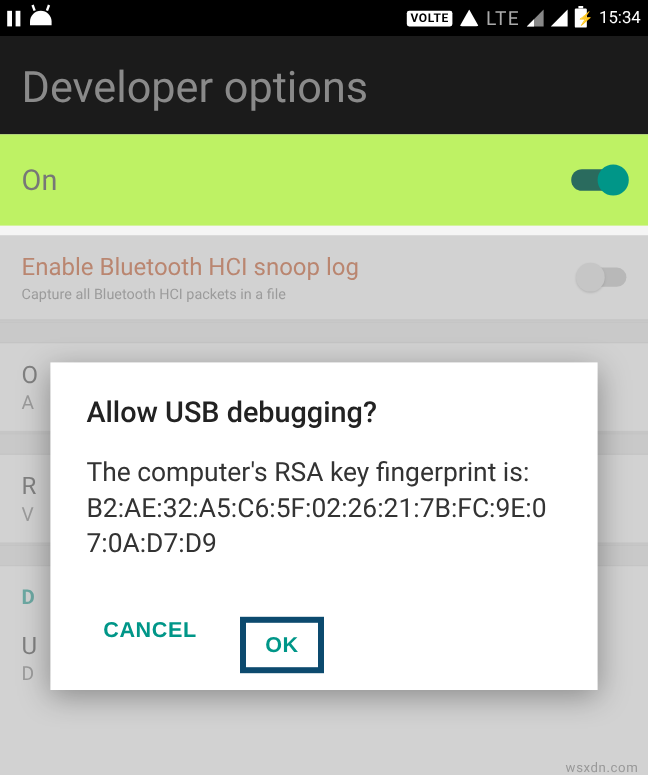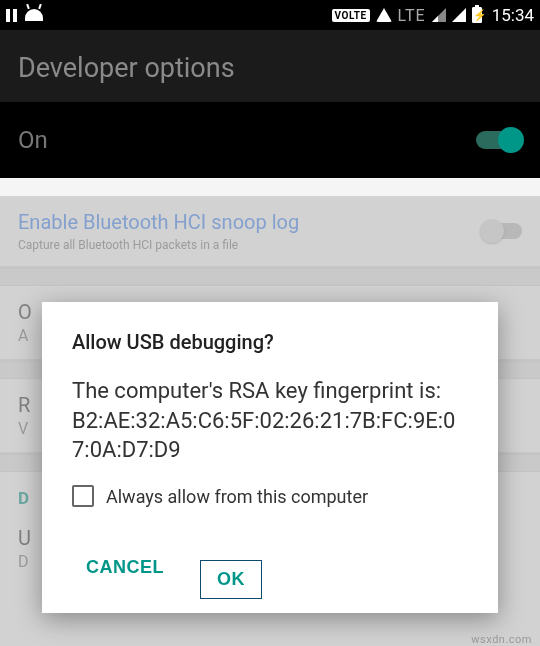"15:34" .clock { font-size: 17px -> 14px }
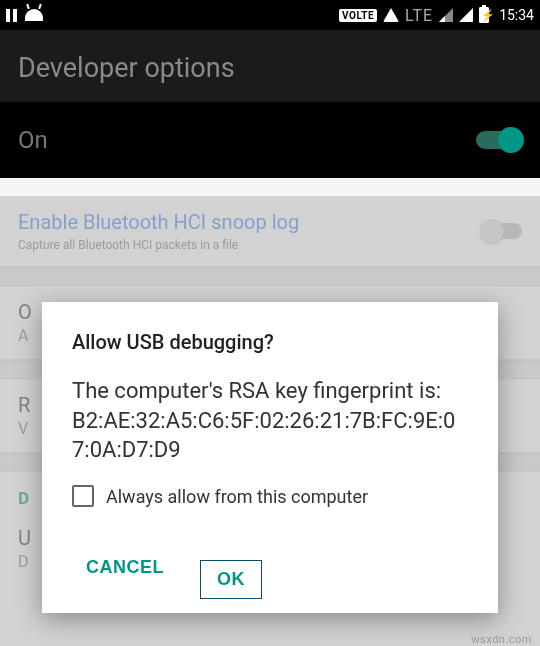"Developer options" .header-title { font-size: 27px -> 36px }
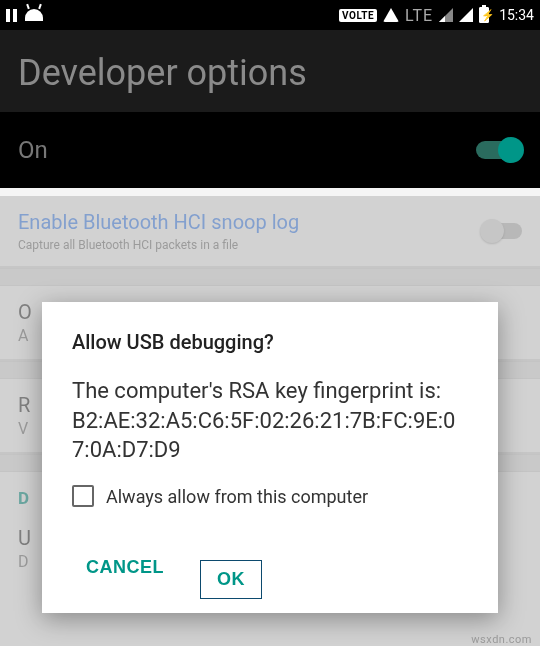"On" .master-row { background: #000000 -> #bef264 }
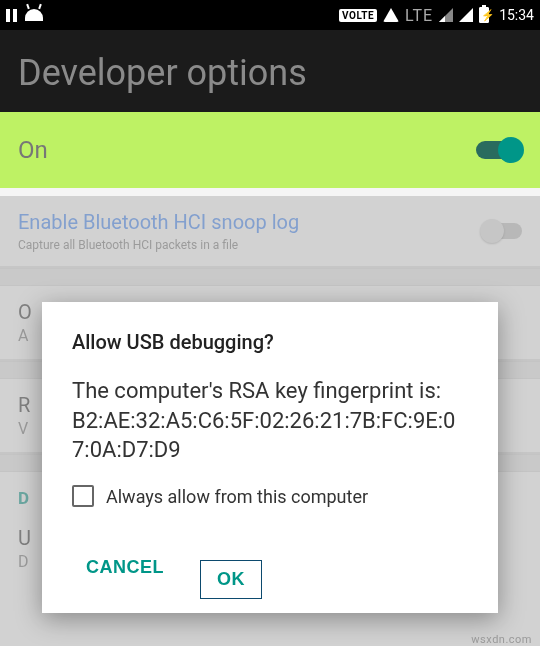"Enable Bluetooth HCI snoop log" .setting-text .title { color: #3b82f6 -> #c2410c }
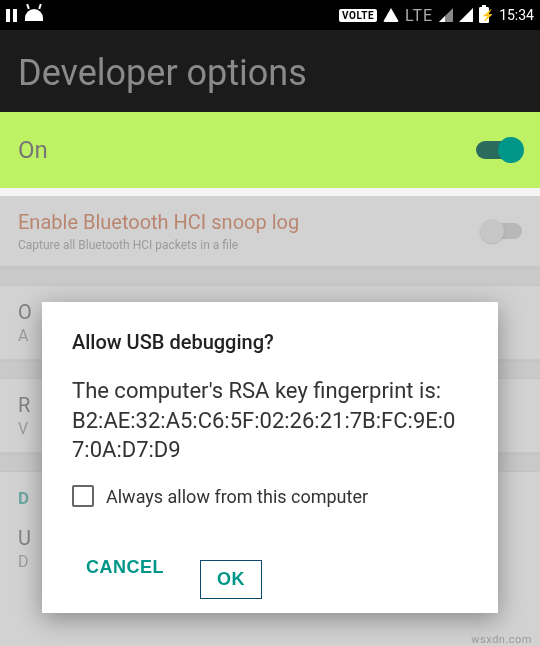"Allow USB debugging?" .dlg-title { font-size: 20px -> 24px }
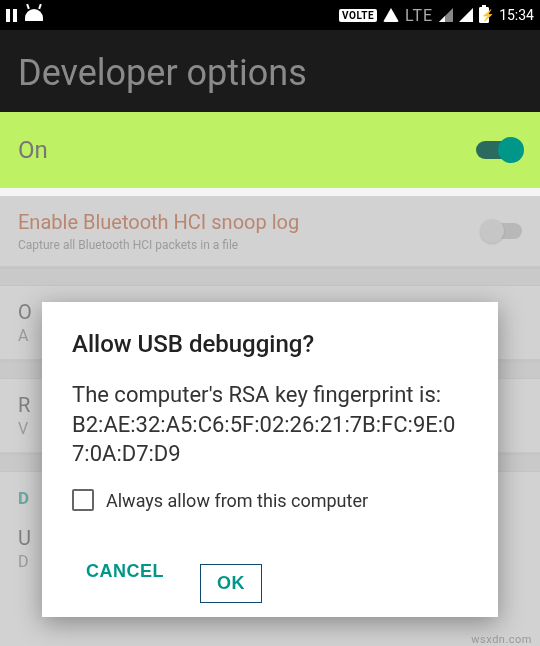"Always allow from this computer" div.dlg-check-row { html: <div> <div></div> <span>Always allow from this computer</span> </div> -> none }
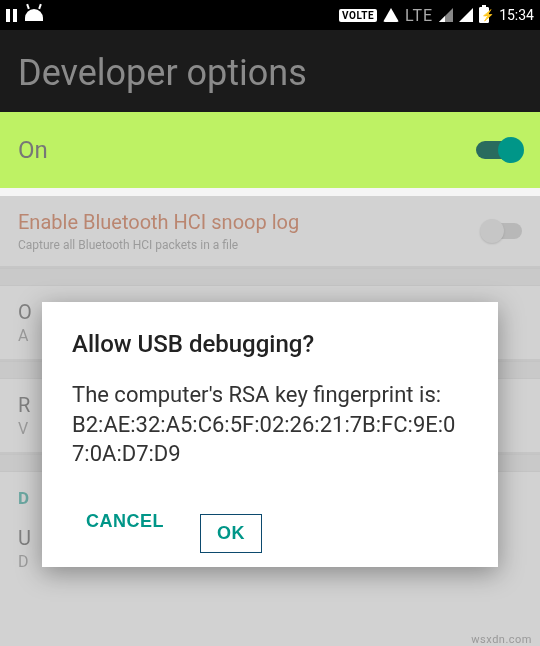"OK" .ok-highlight { border: 1px solid #0c4a6e -> 5px solid #0c4a6e }
